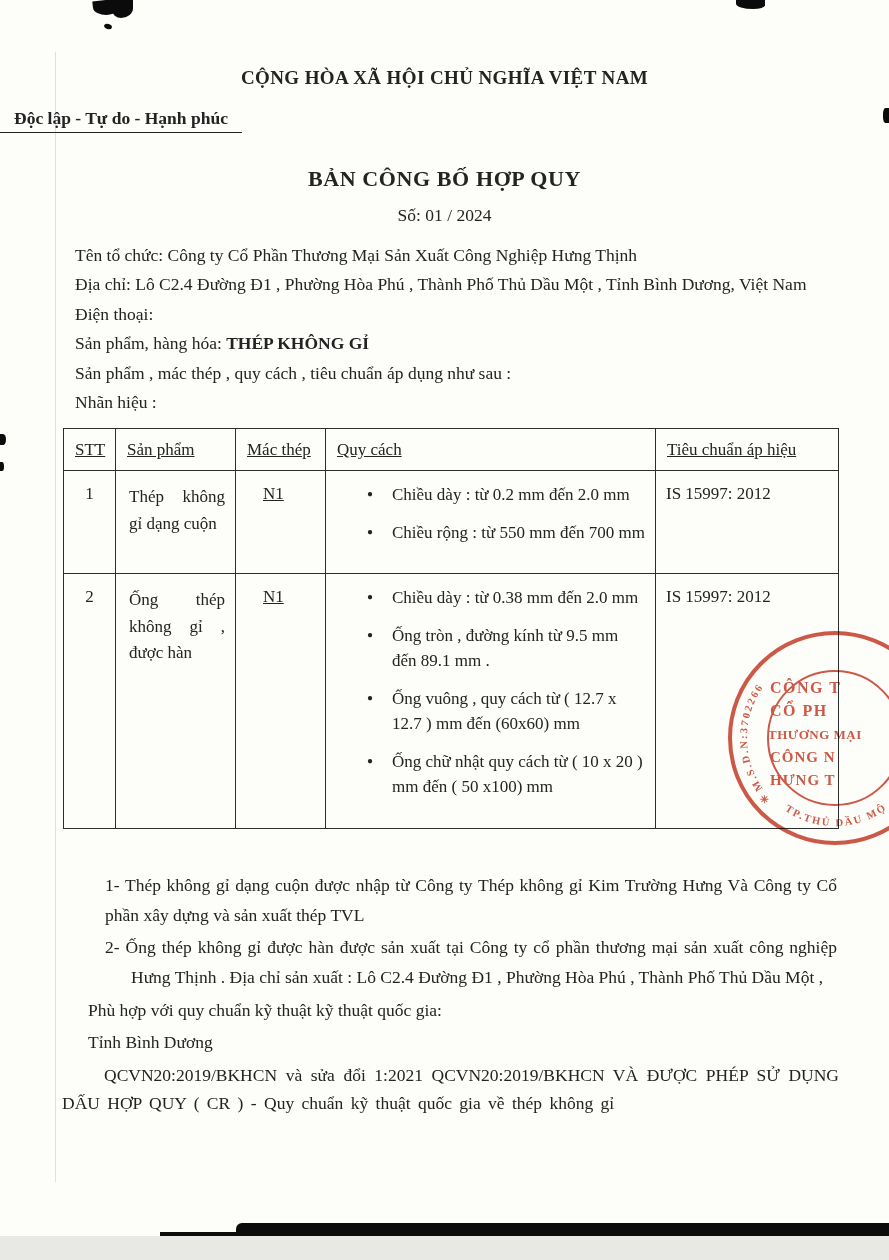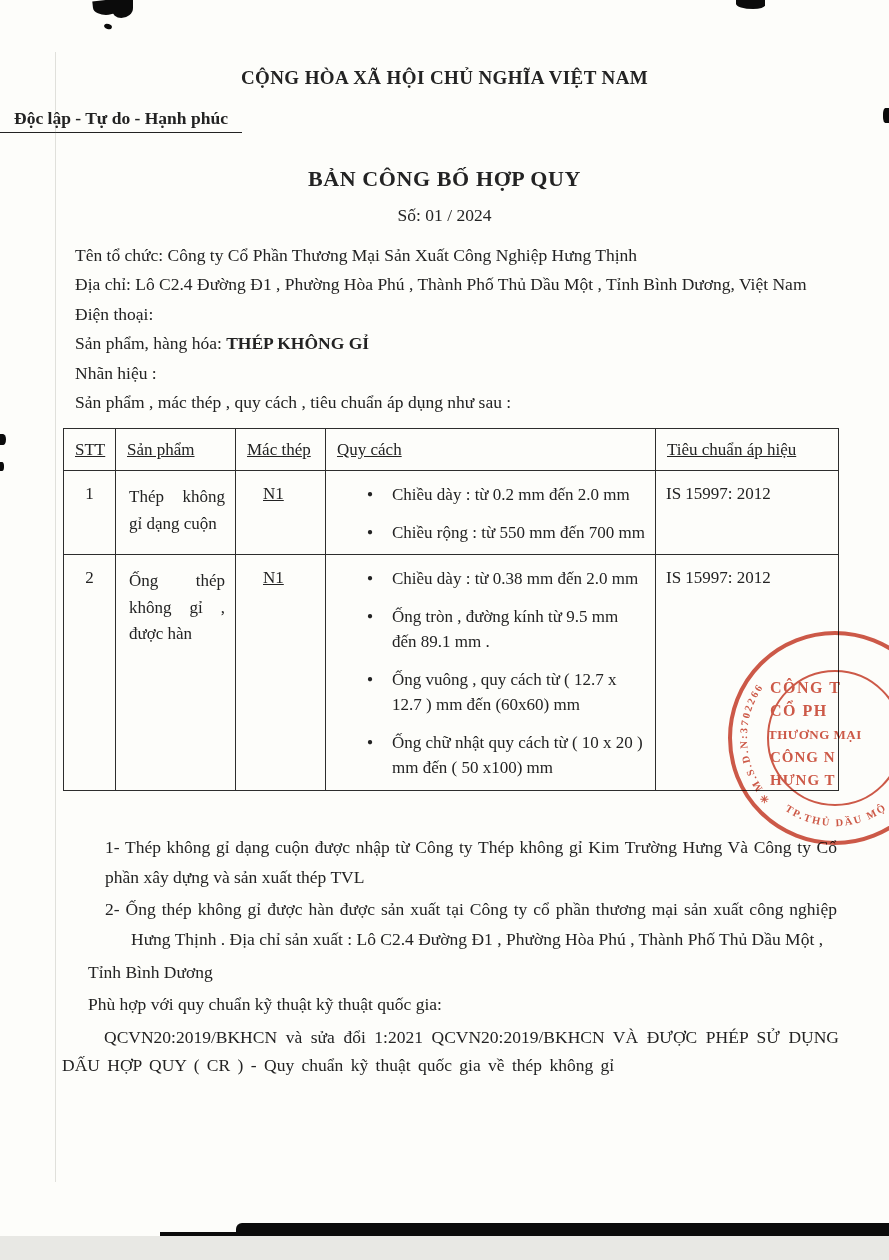"Nhãn hiệu :" p.ind { order: before "Sản phẩm , mác thép" -> after "Sản phẩm , mác thép" }
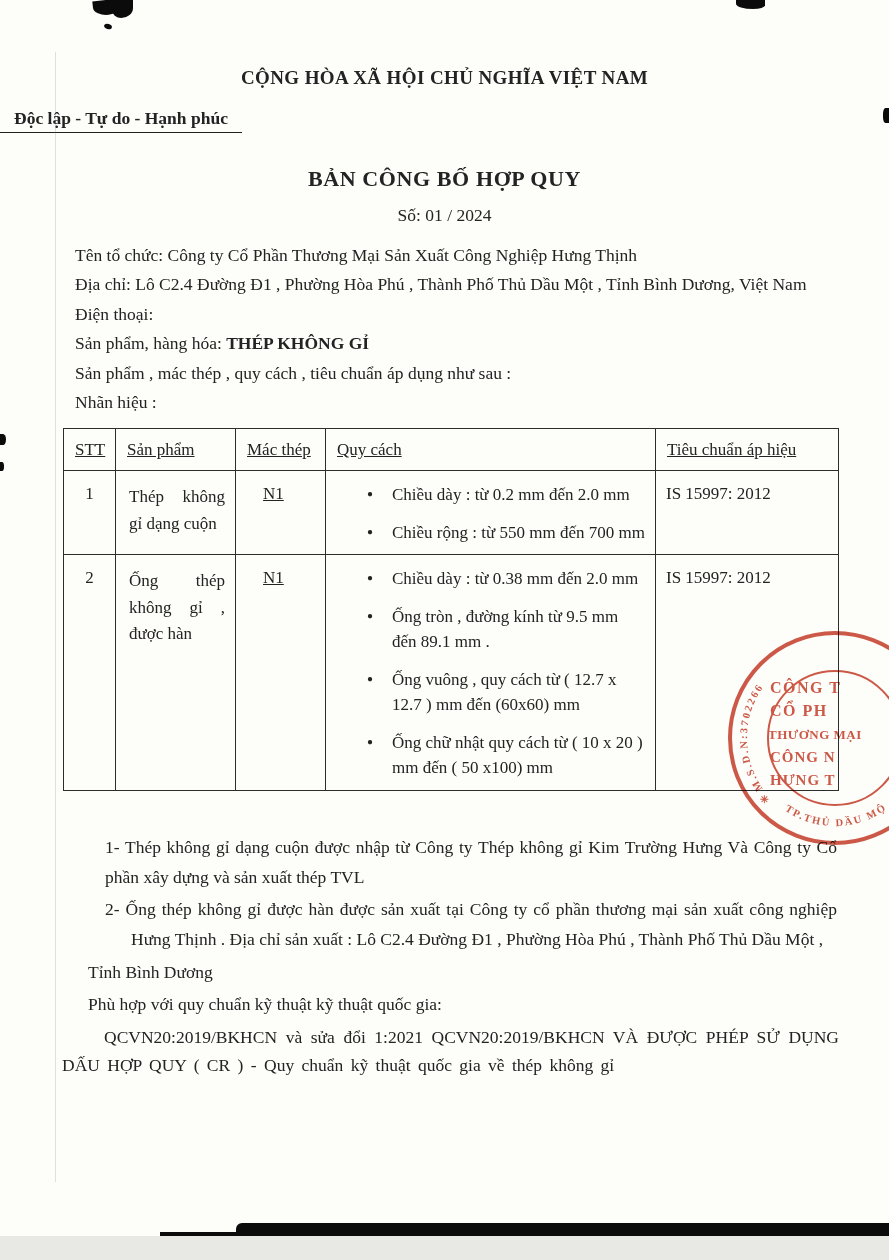"Chiều dày : từ 0.2" td.specs-cell { padding: 11px 8px 5px 30px -> 11px 8px 24px 30px }
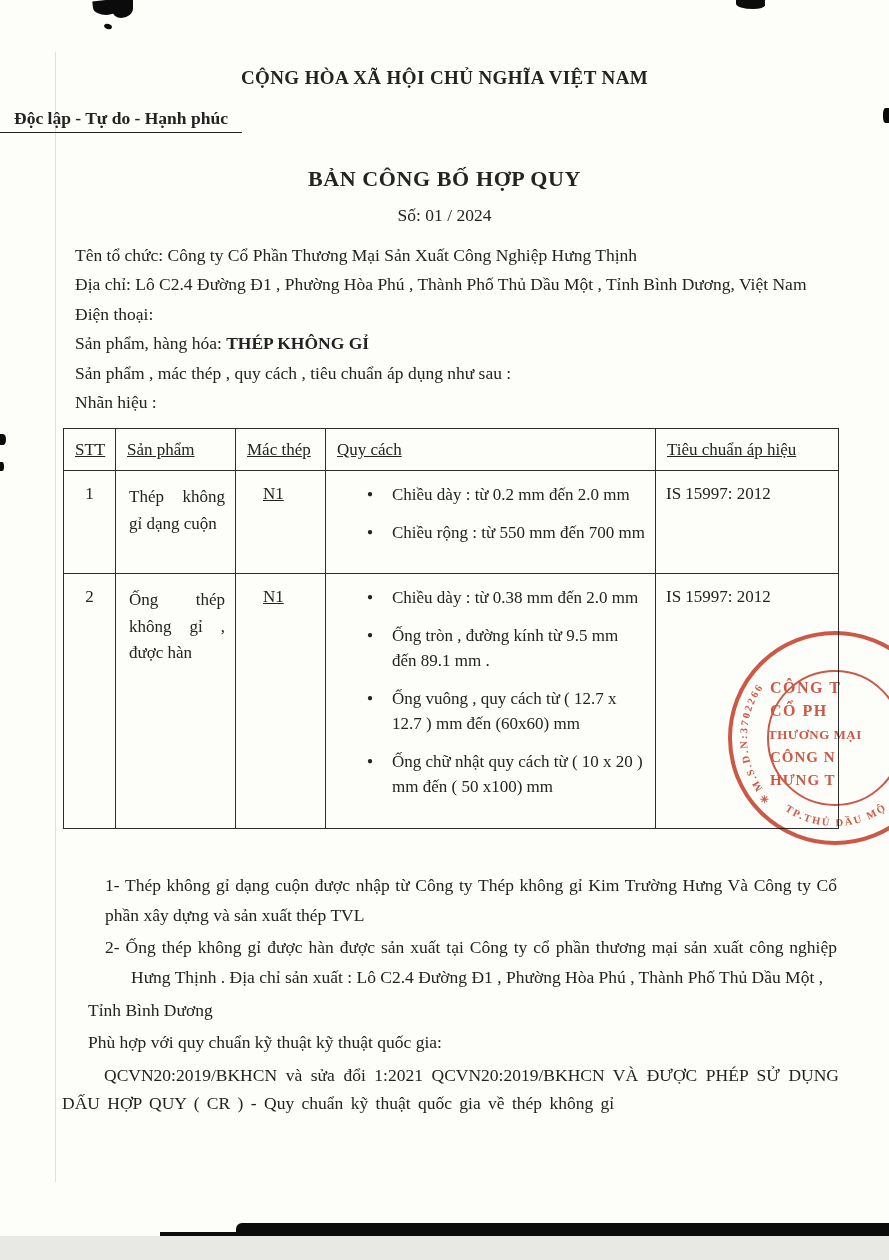"Tỉnh Bình Dương" p { order: before "Phù hợp với quy chuẩn" -> after "Phù hợp với quy chuẩn" }
